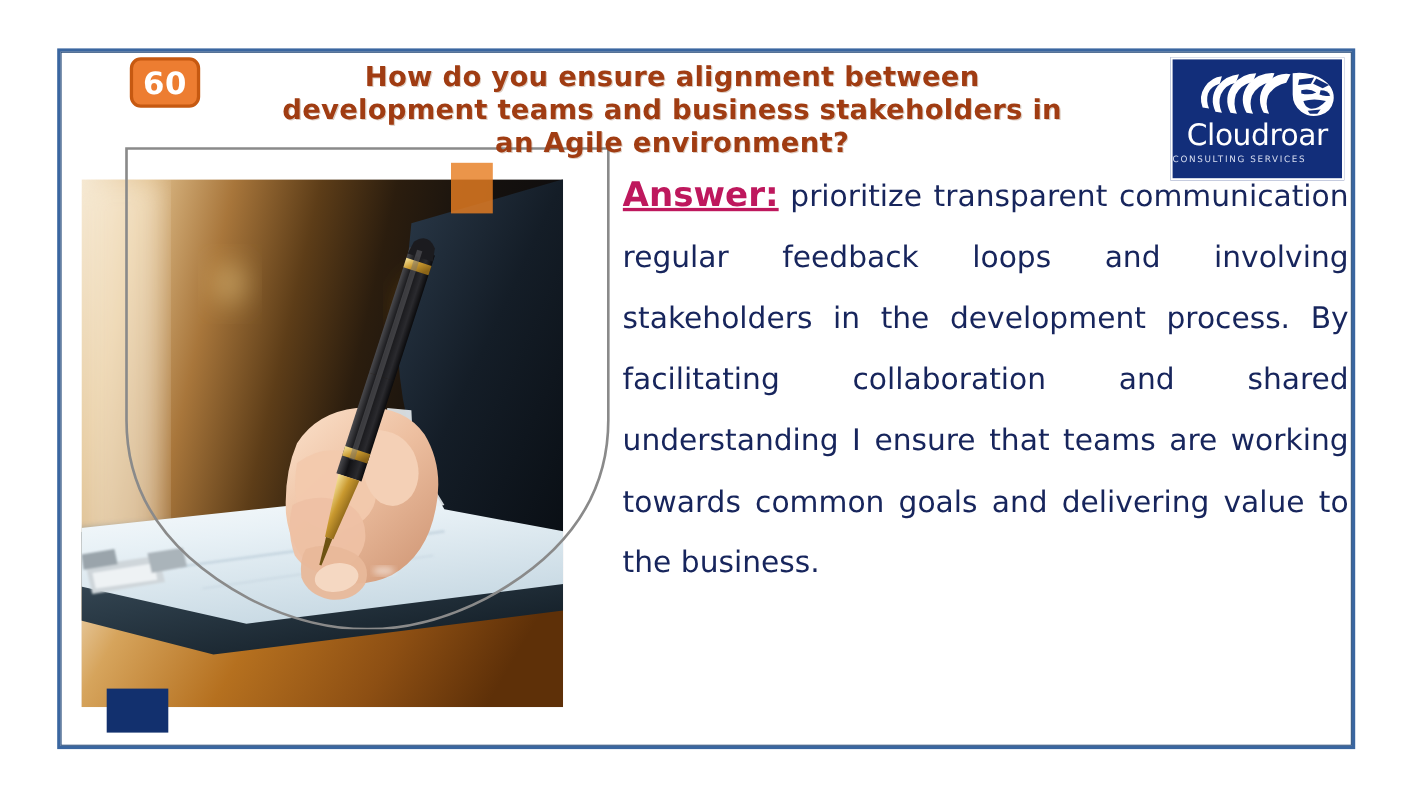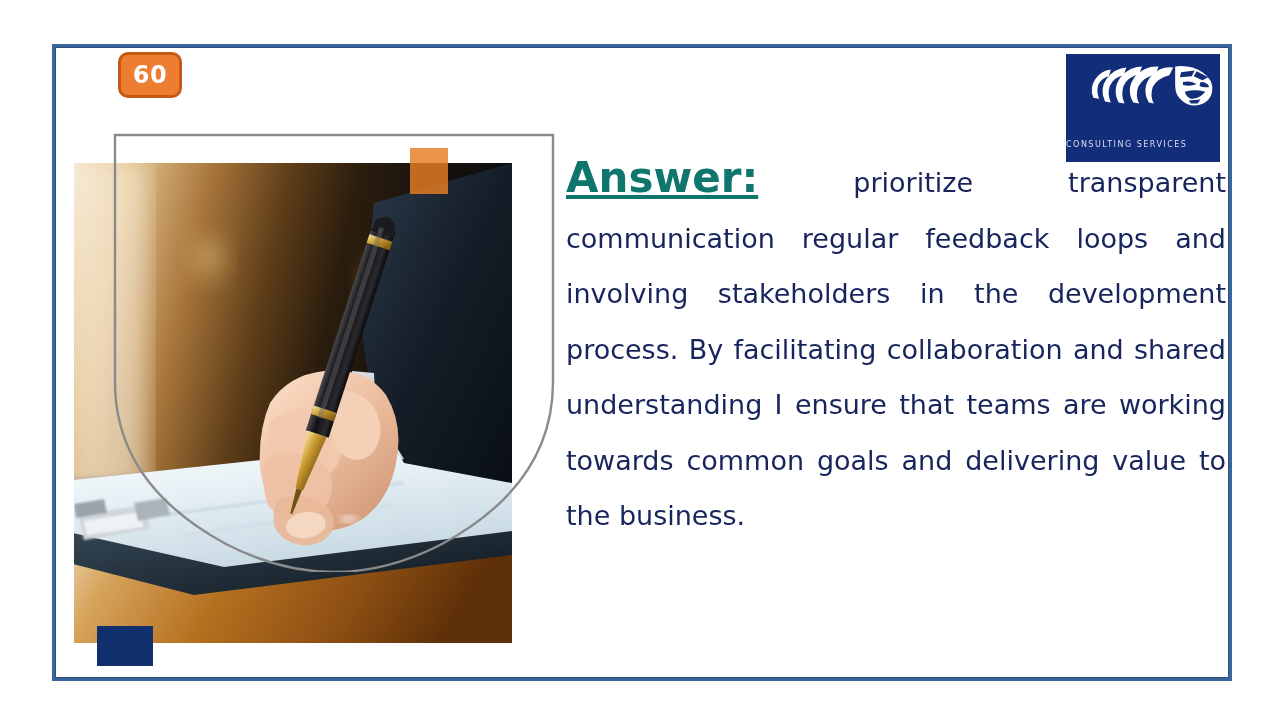"60" #badge { font-size: 24px -> 28px }
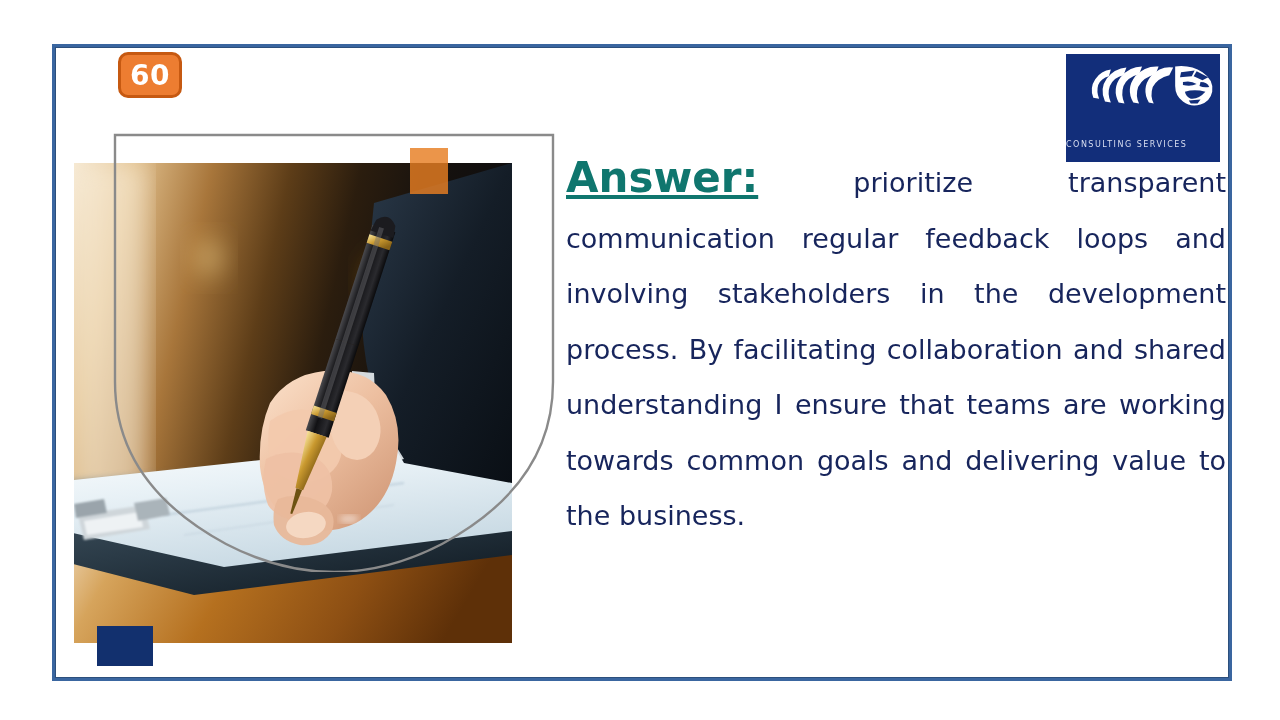"How do you ensure alignment" div { html: none -> <div>How do you ensure alignment between development teams and business stakeholders in an Agile environment?</div> }
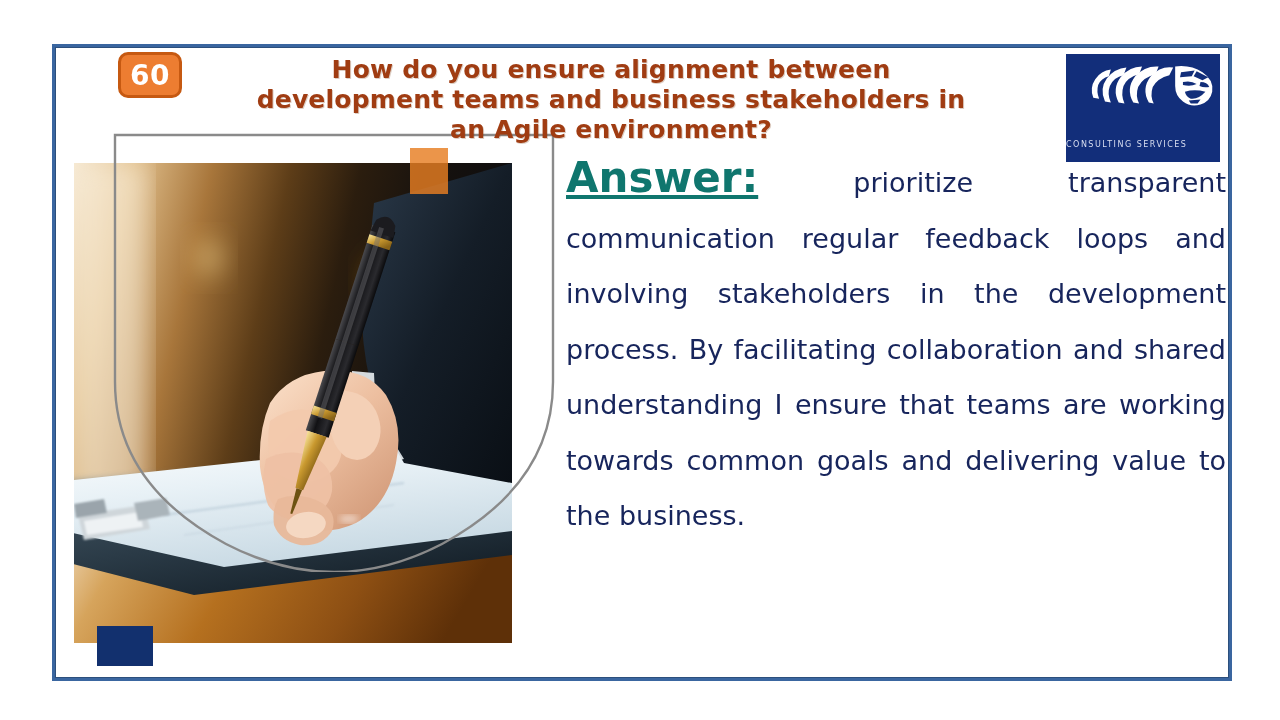"Cloudroar" div { html: none -> <div>Cloudroar</div> }
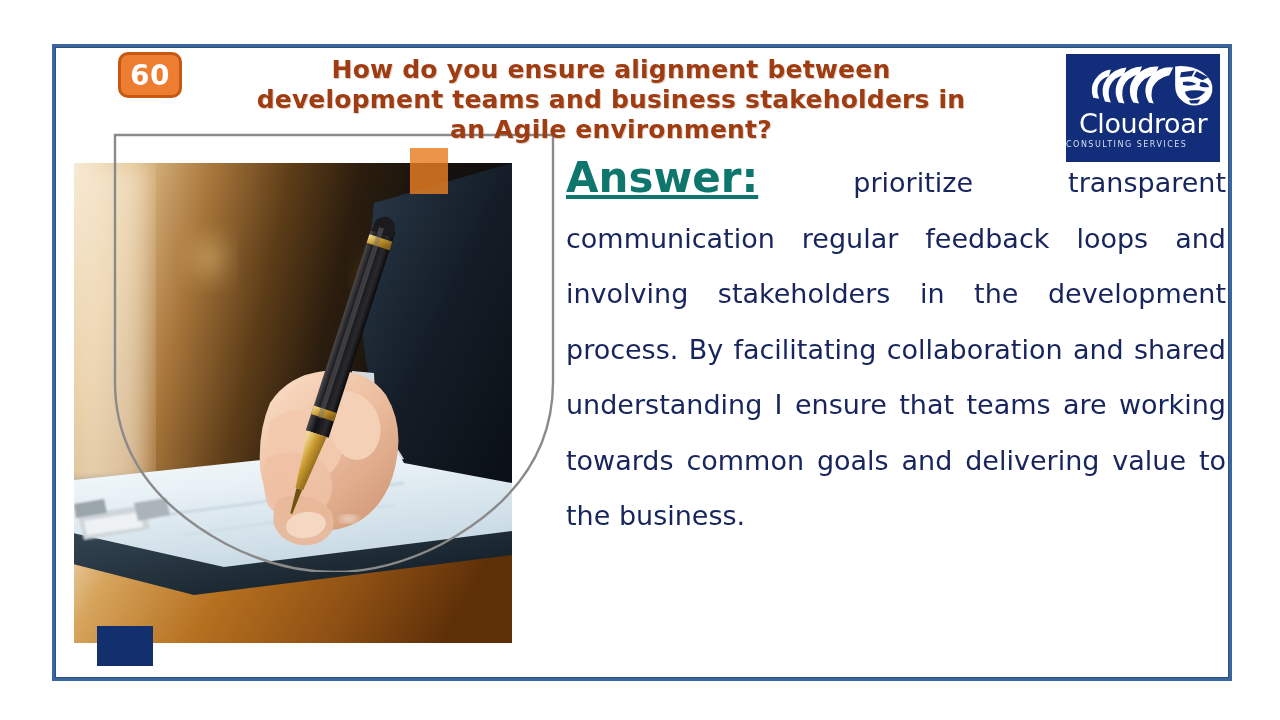"Answer:" #answer-label { color: #0f766e -> #be185d; font-size: 42px -> 31px }
